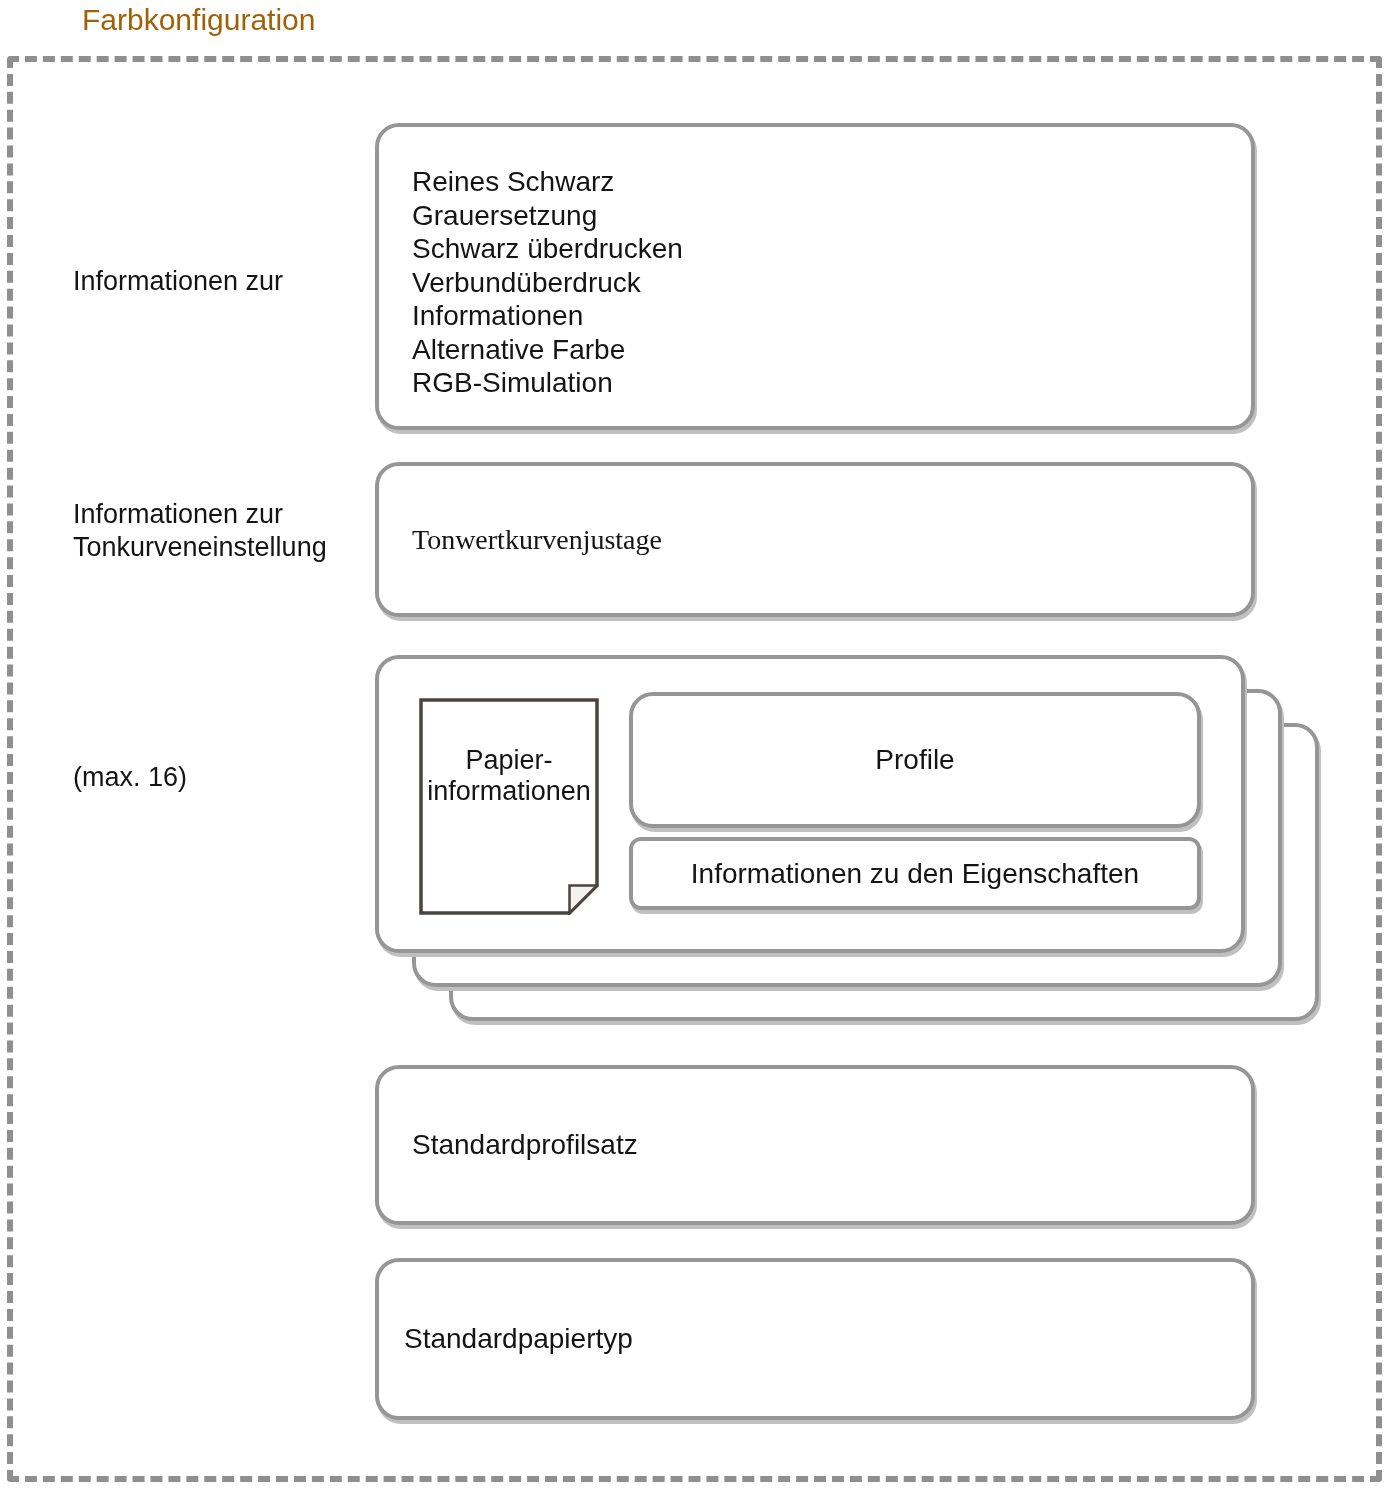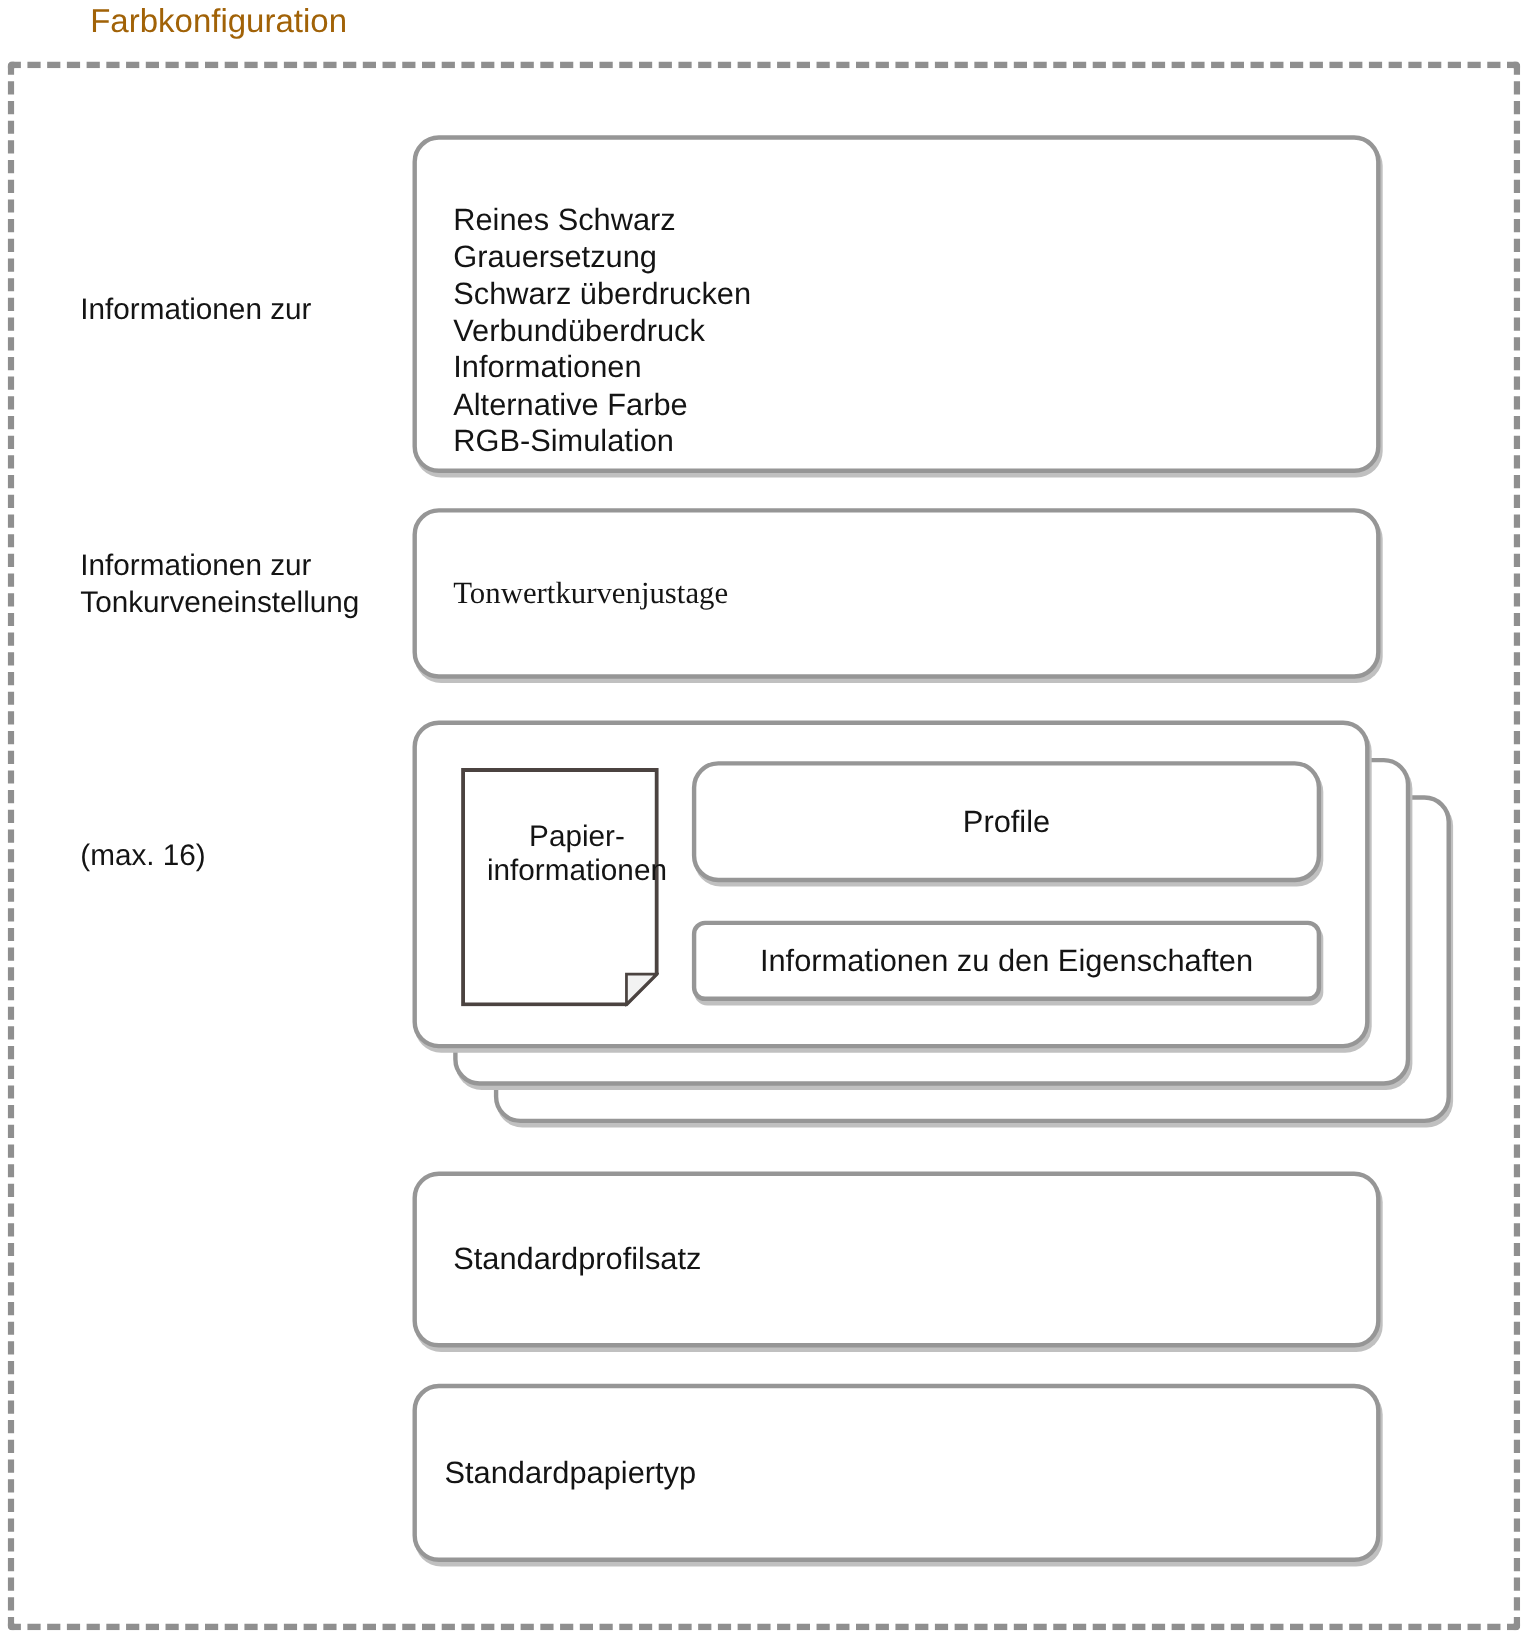"Reines Schwarz" .box-basic { padding: 56px 20px 0 33px -> 38px 20px 0 33px }
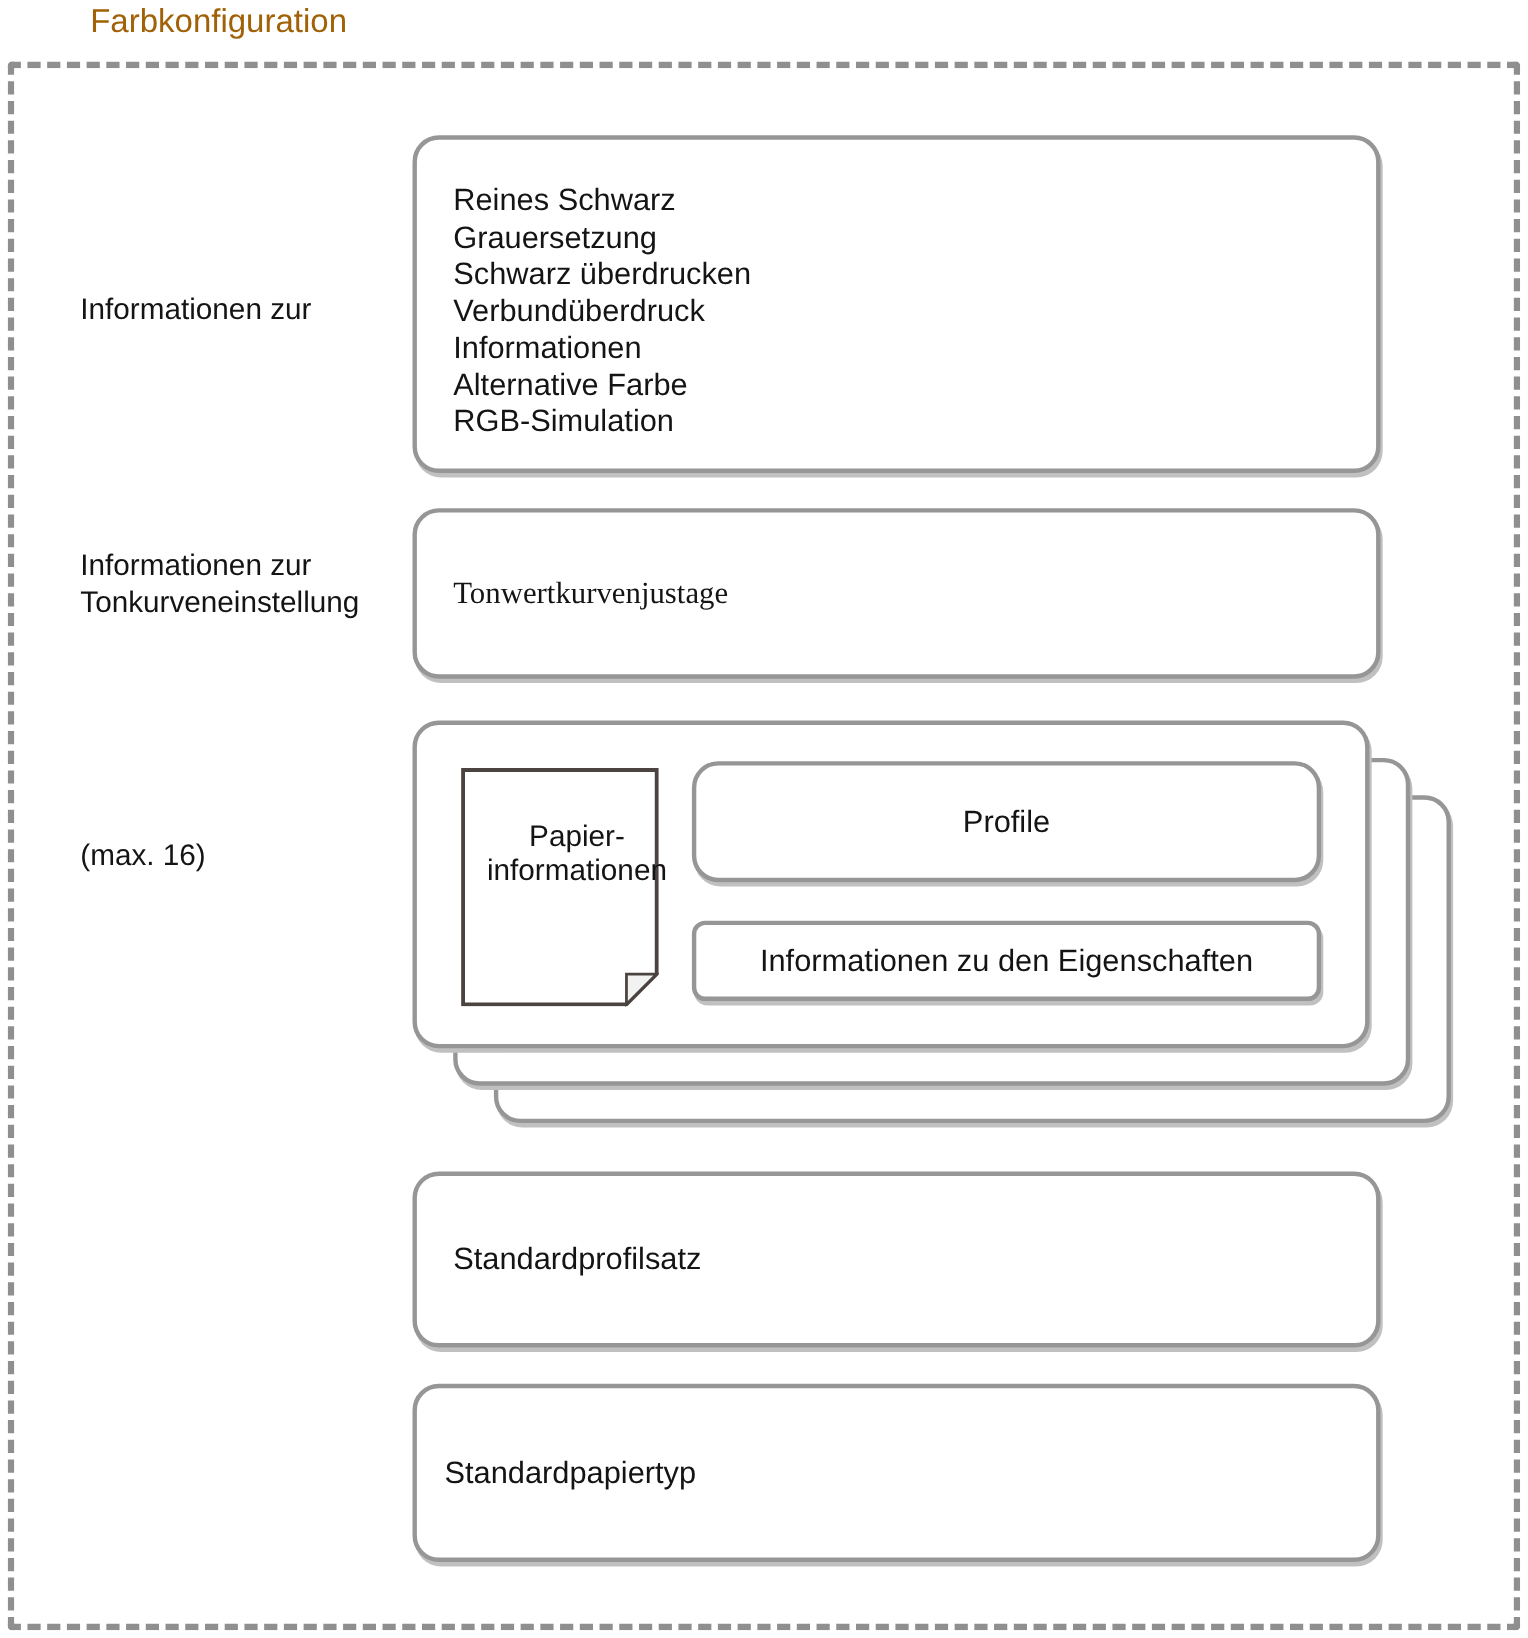"Papier-" .paper { padding-left: 31px -> none }
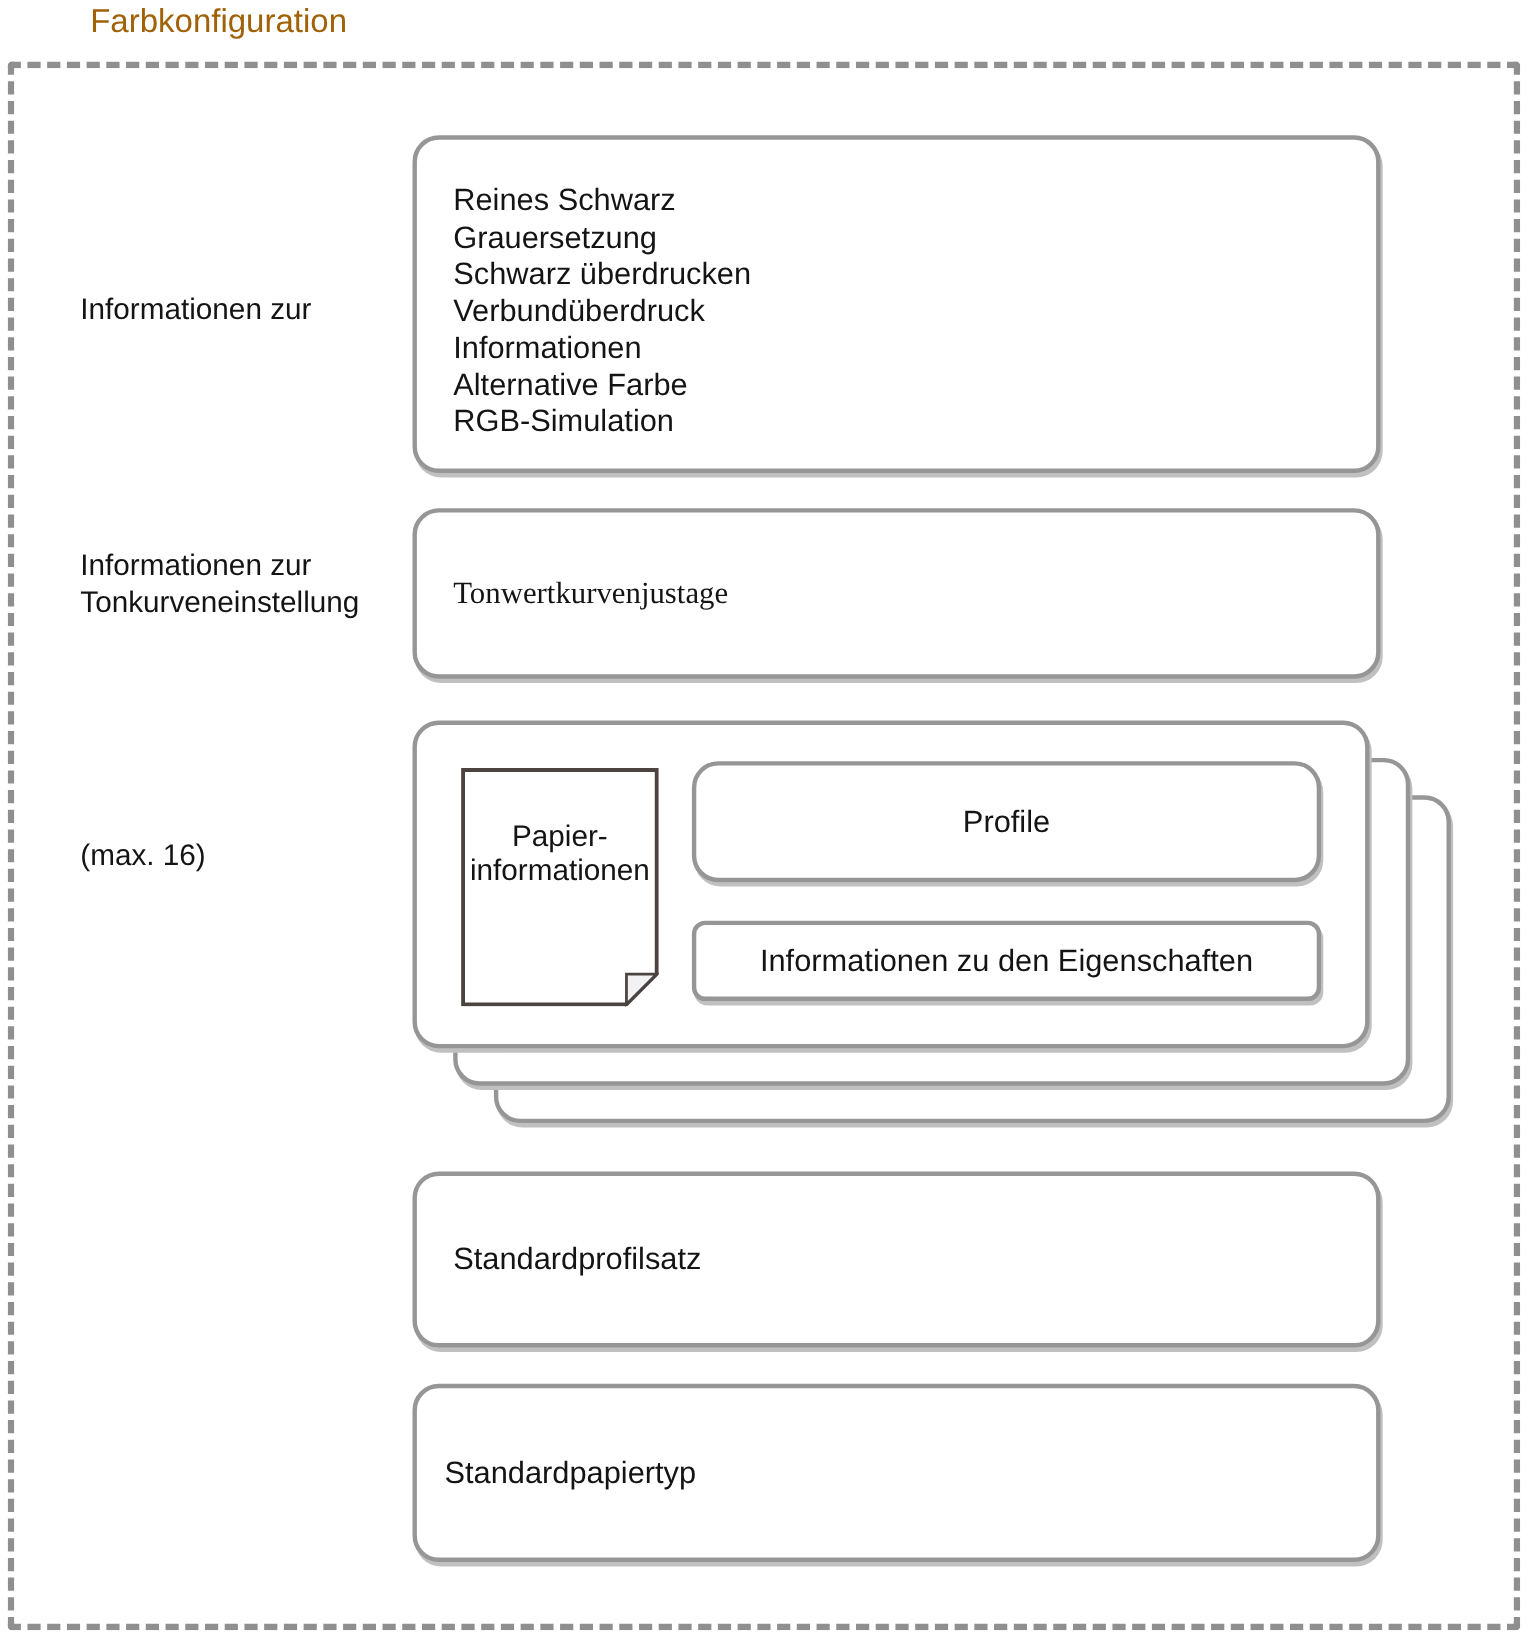"Profile" .inner-profile { height: 110px -> 136px }
